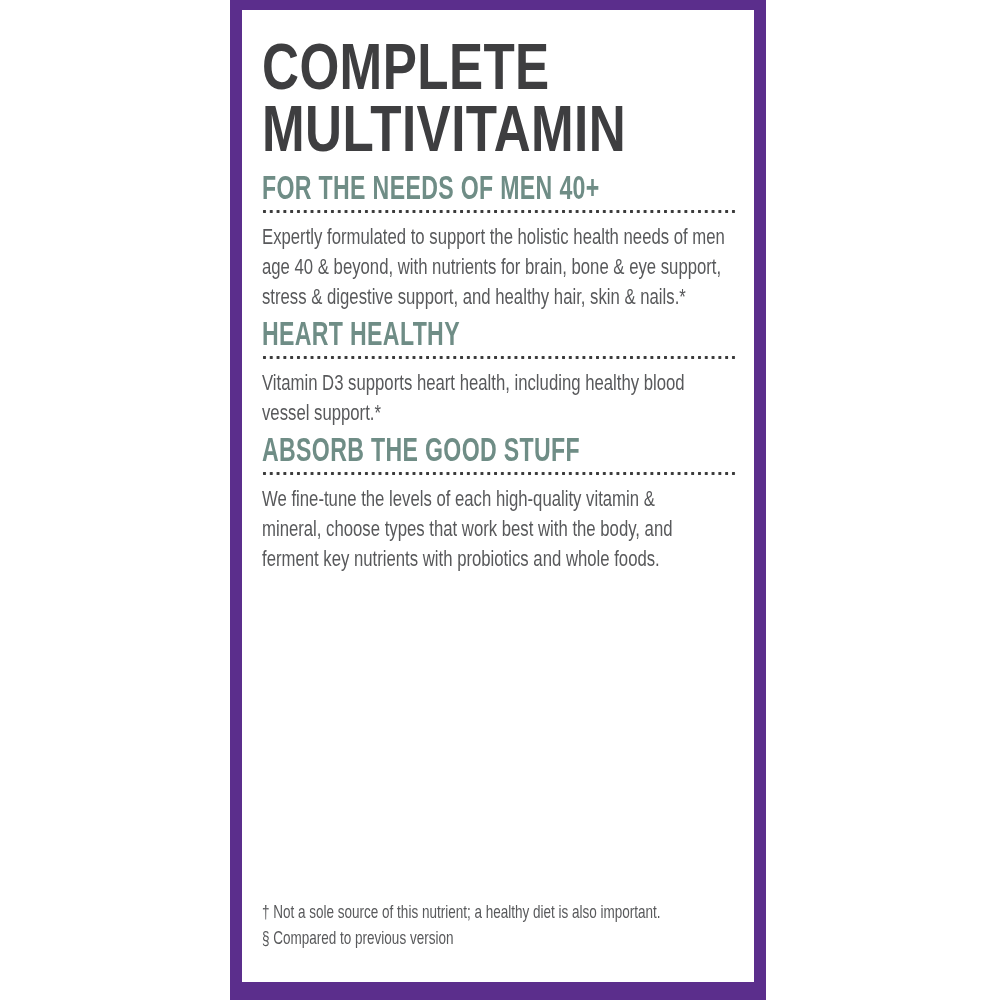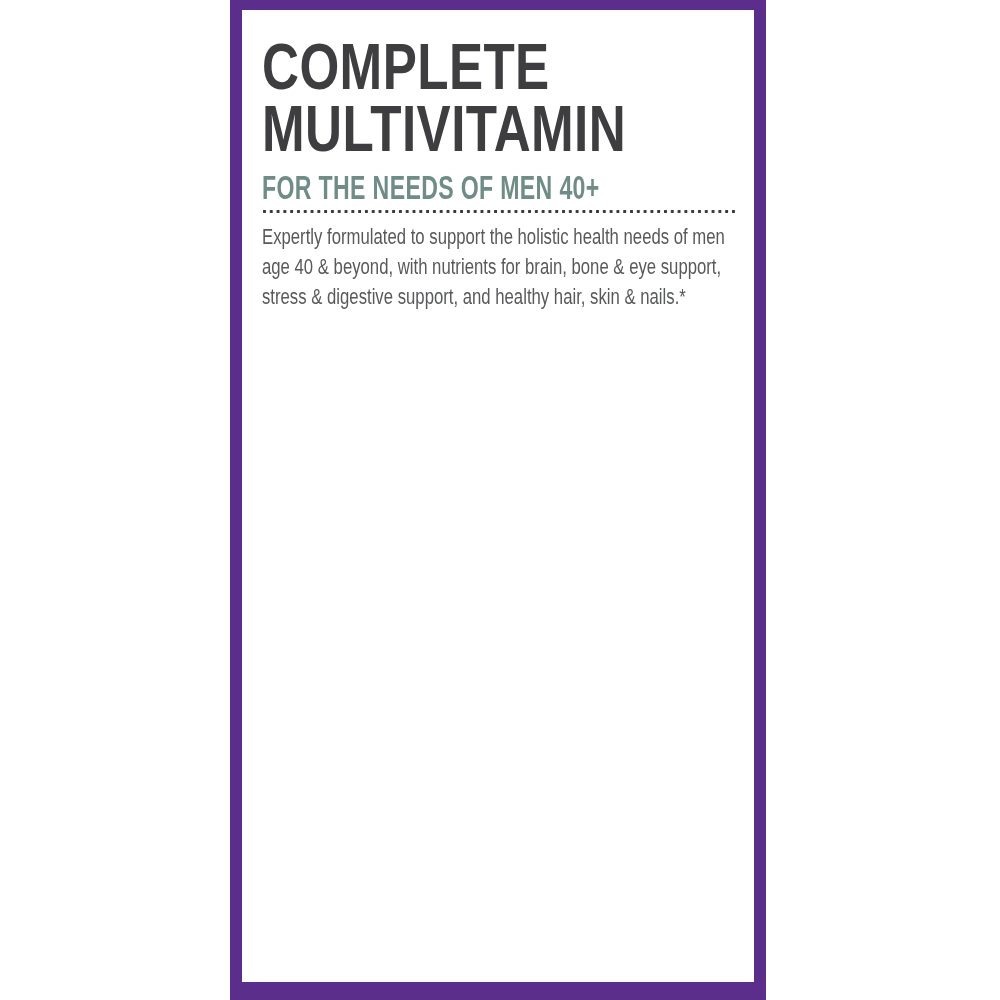"HEART HEALTHY" section.section { html: none -> <section> <h2>HEART HEALTHY</h2> <div></div> <p>Vitamin D3 supports heart health, including healthy blood vessel support.*</p> </section> }
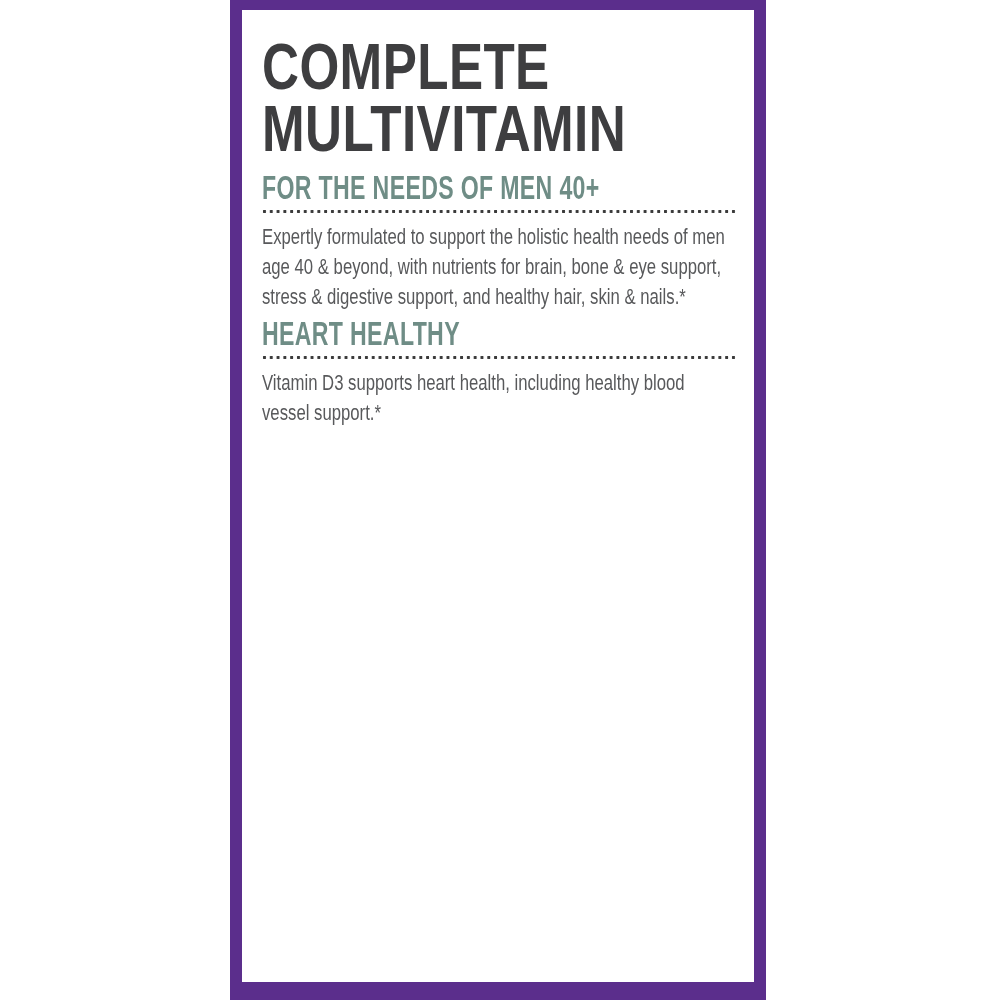"ABSORB THE GOOD STUFF" section.section { html: none -> <section> <h2>ABSORB THE GOOD STUFF</h2> <div></div> <p>We fine-tune the levels of each high-quality vitamin &amp; mineral, choose types that work best with the body, and ferment key nutrients with probiotics and whole foods.</p> </section> }
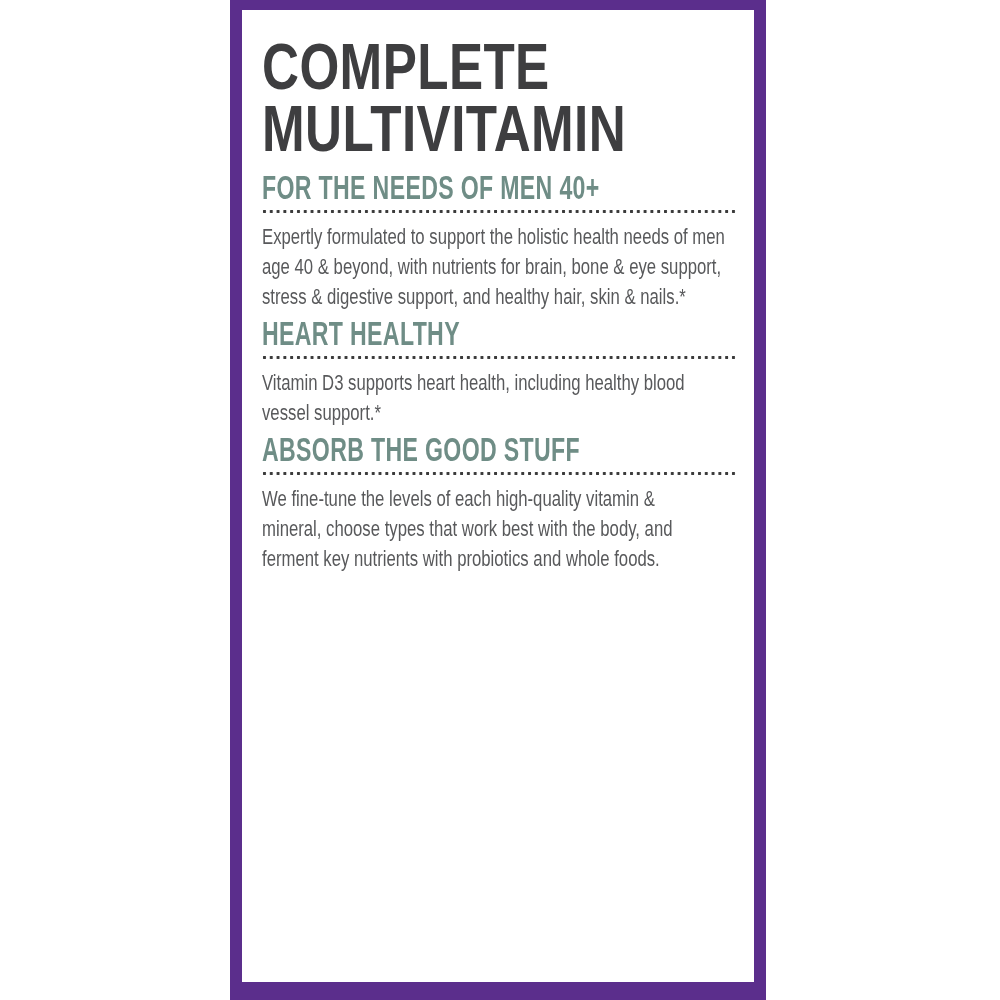"† Not a sole source" div.footnotes { html: none -> <div> <p>† Not a sole source of this nutrient; a healthy diet is also important.</p> <p>§ Compared to previous version</p> </div> }
